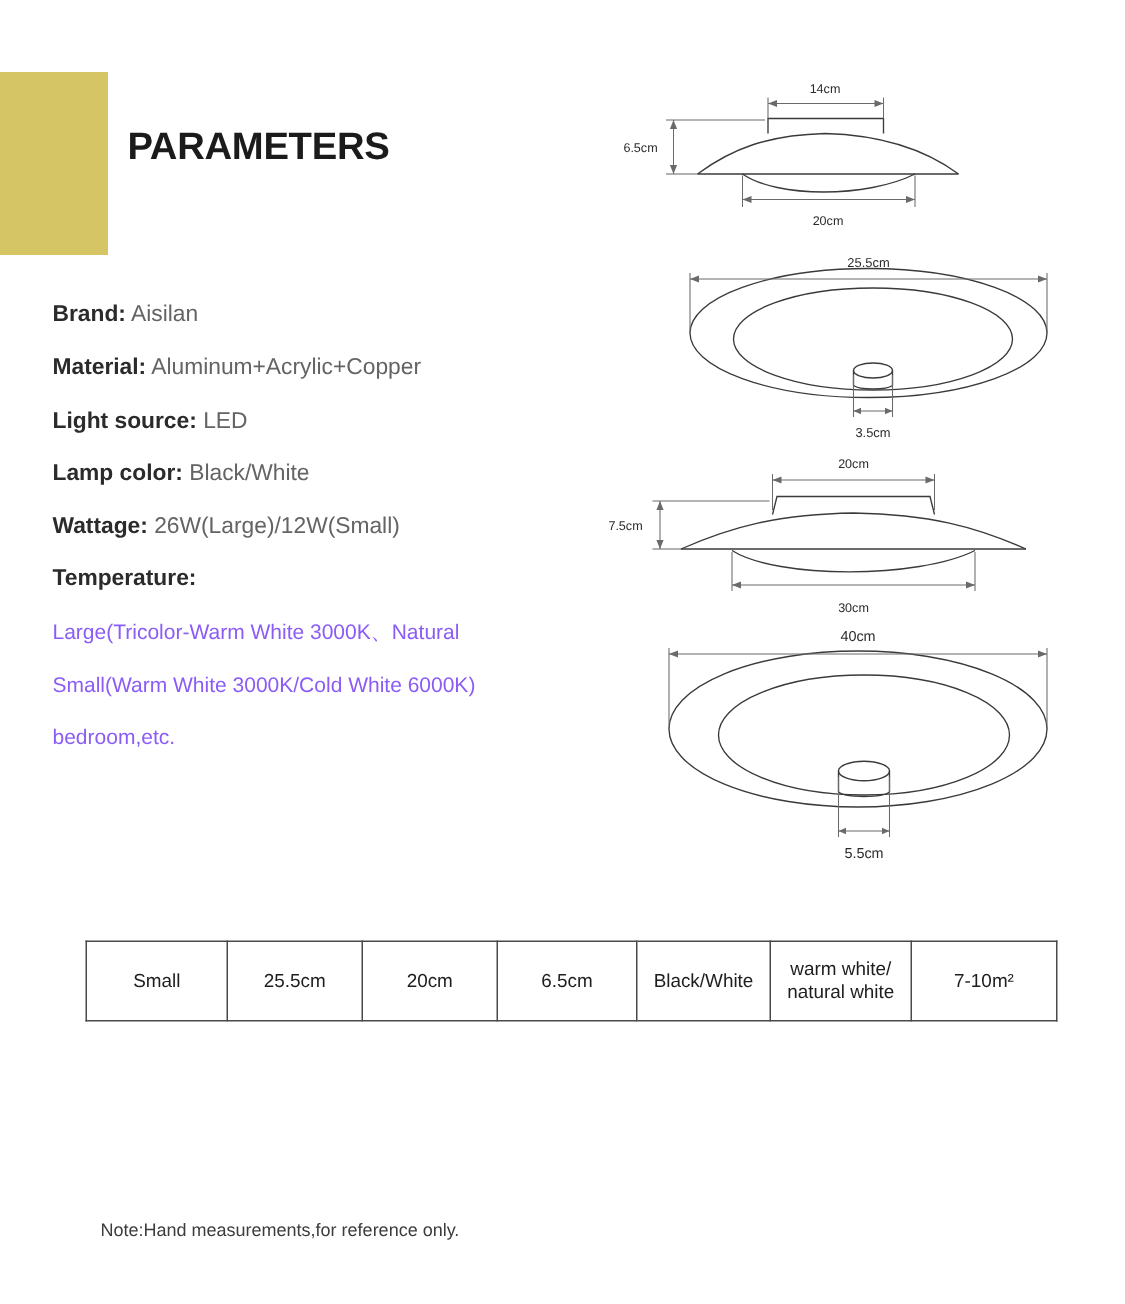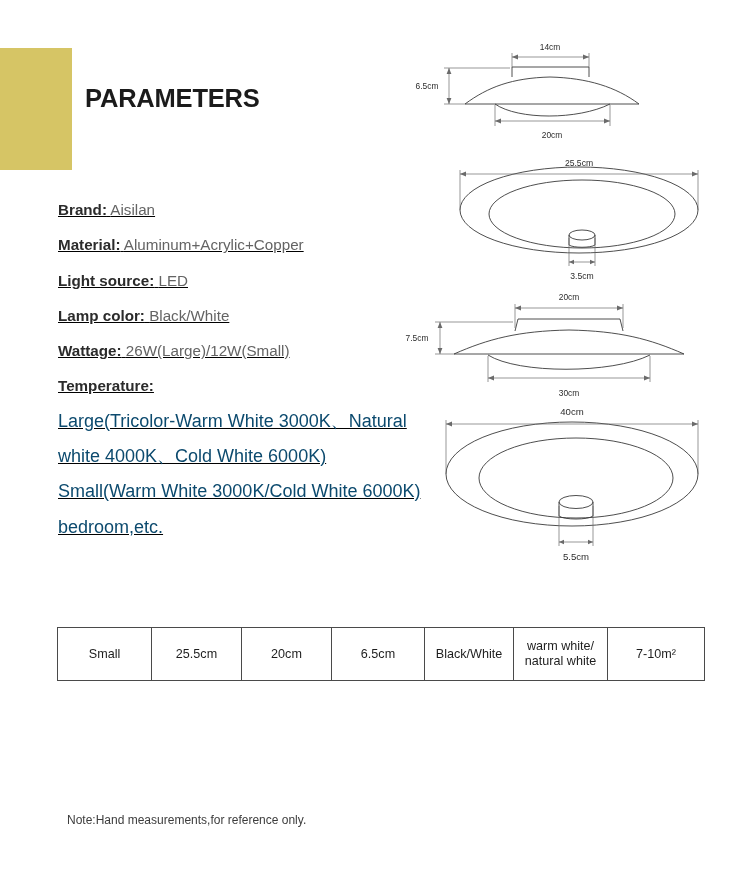"14cm" #drawings { top: 36px -> 48px }
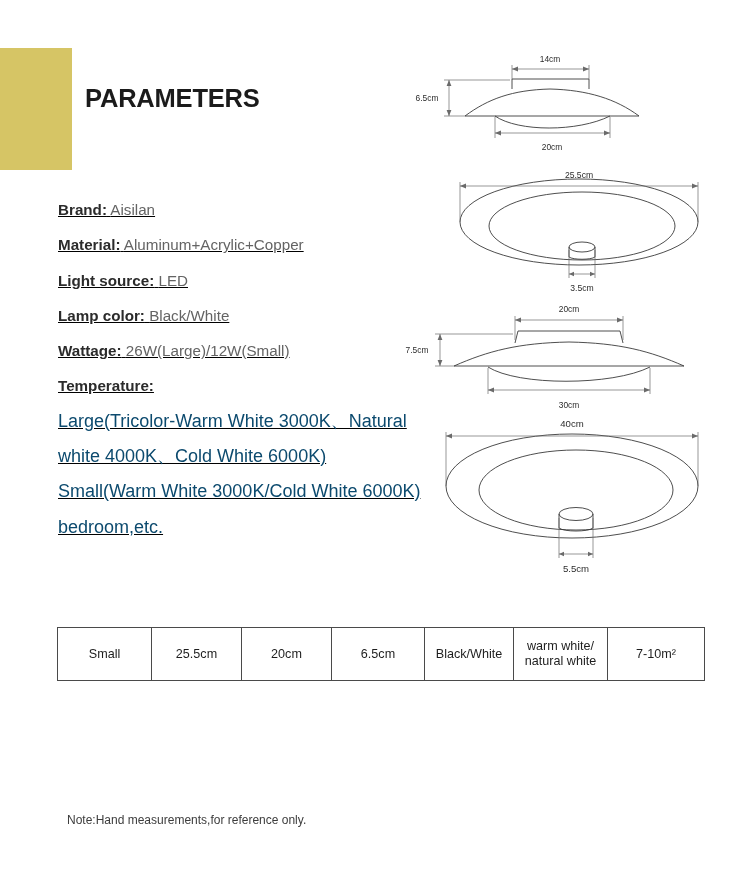"Brand: Aisilan" #spec-list { left: 58px -> 35px; text-decoration: underline -> none }
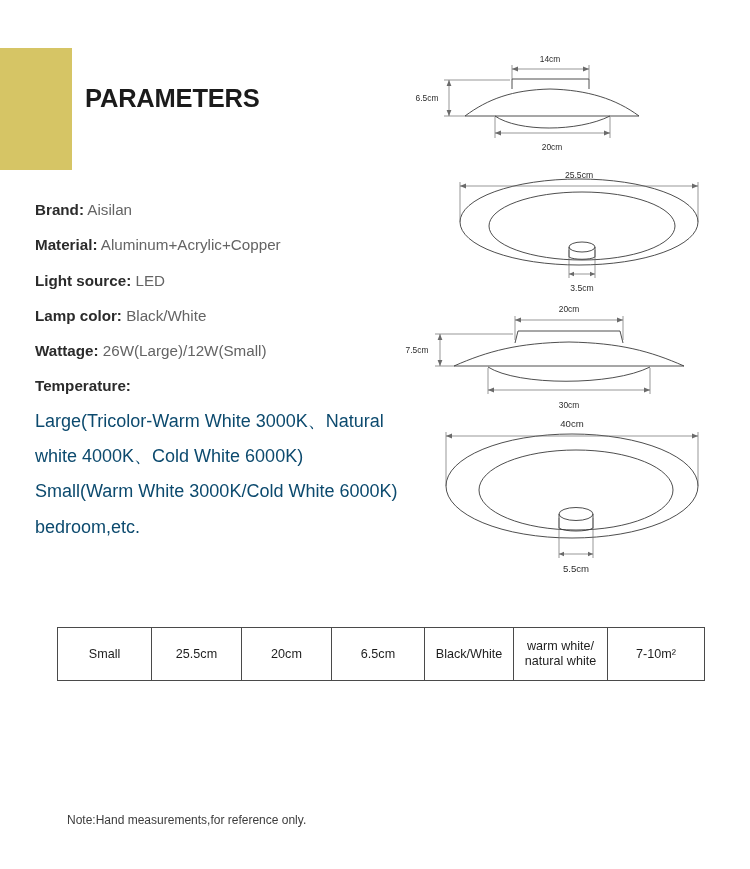"Large(Tricolor-Warm White 3000K、Natural" .spec-cont { color: #0c4a6e -> #8b5cf6; font-size: 18px -> 14px }
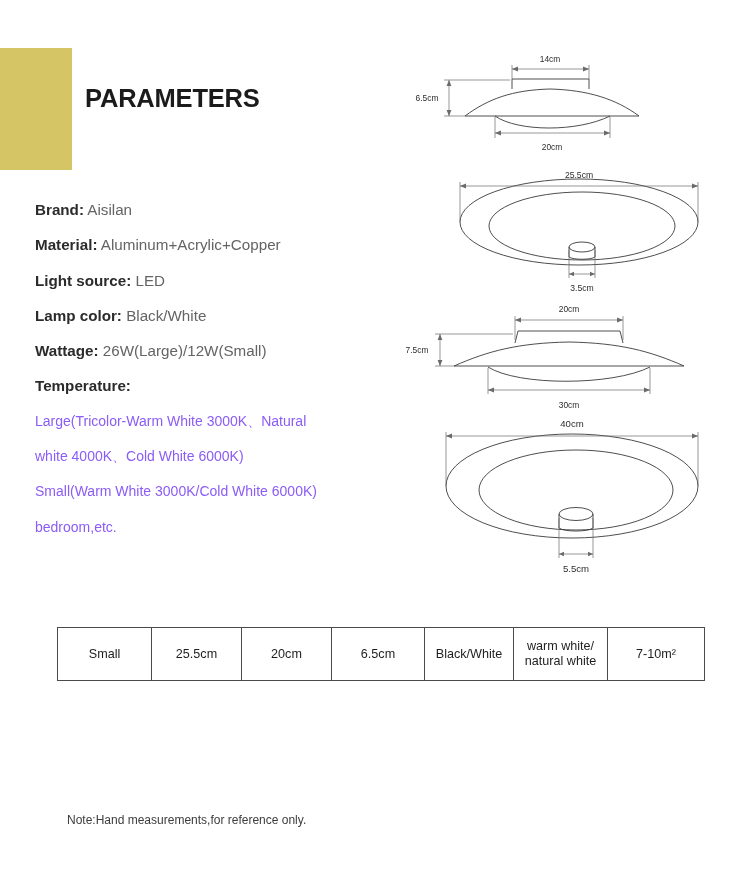"white 4000K、Cold White 6000K)" div.spec-cont { html: <div>white 4000K、Cold White 6000K)</div> -> none }
